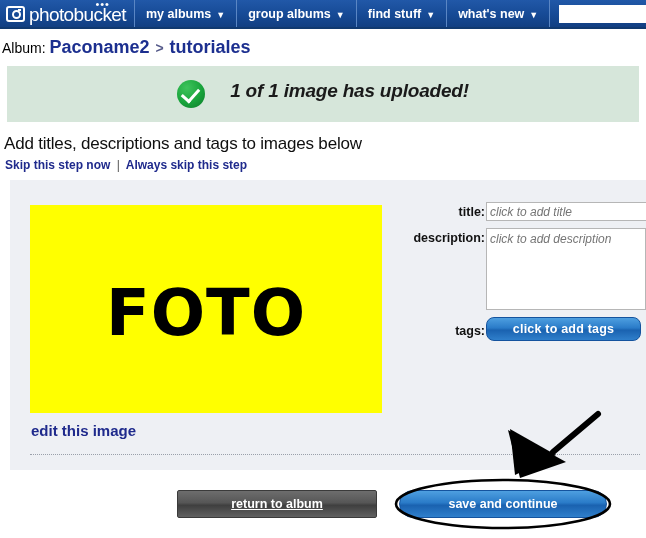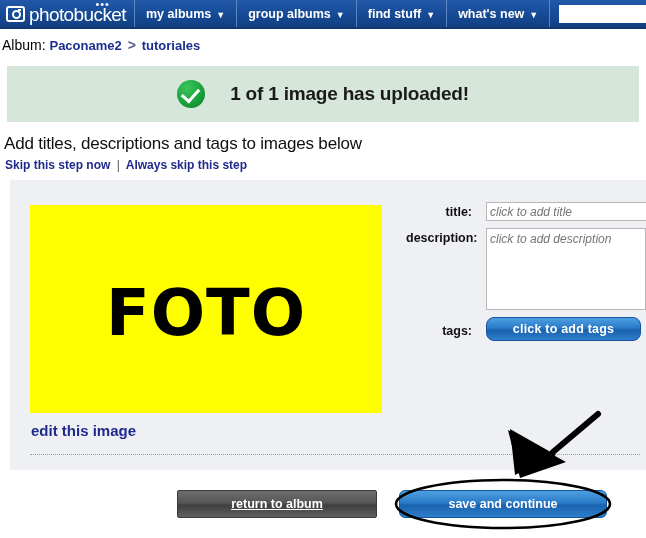"Paconame2" #breadcrumb a { font-size: 13px -> 18px }
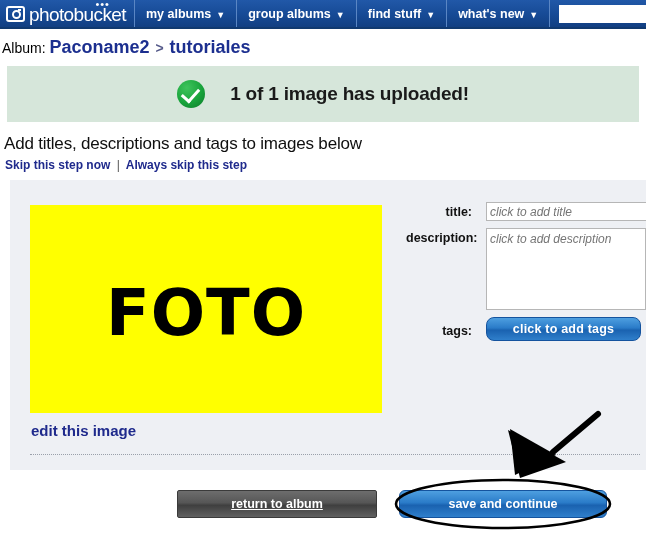"1 of 1 image has" #banner-inner { align-items: center -> none; font-style: none -> italic }
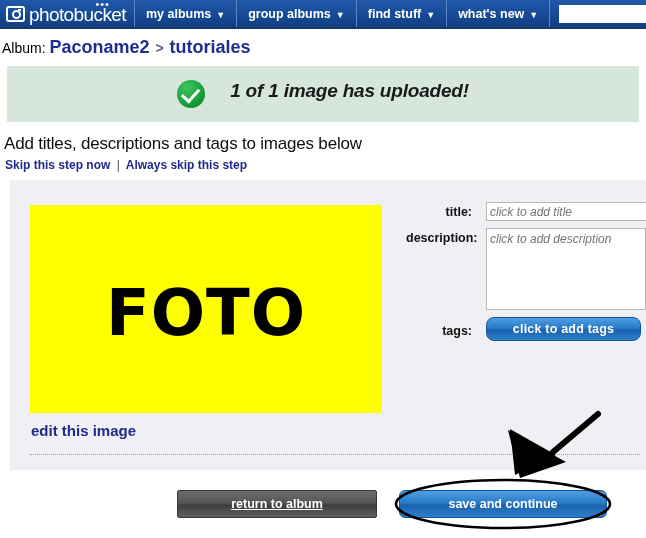"title:" .field-label { padding-right: 14px -> 1px }
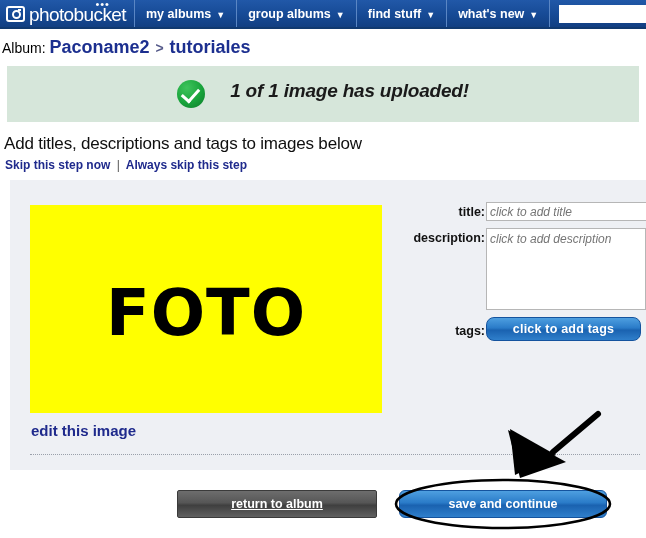"save and continue" #btn-save { border-radius: 6px -> 14px }
